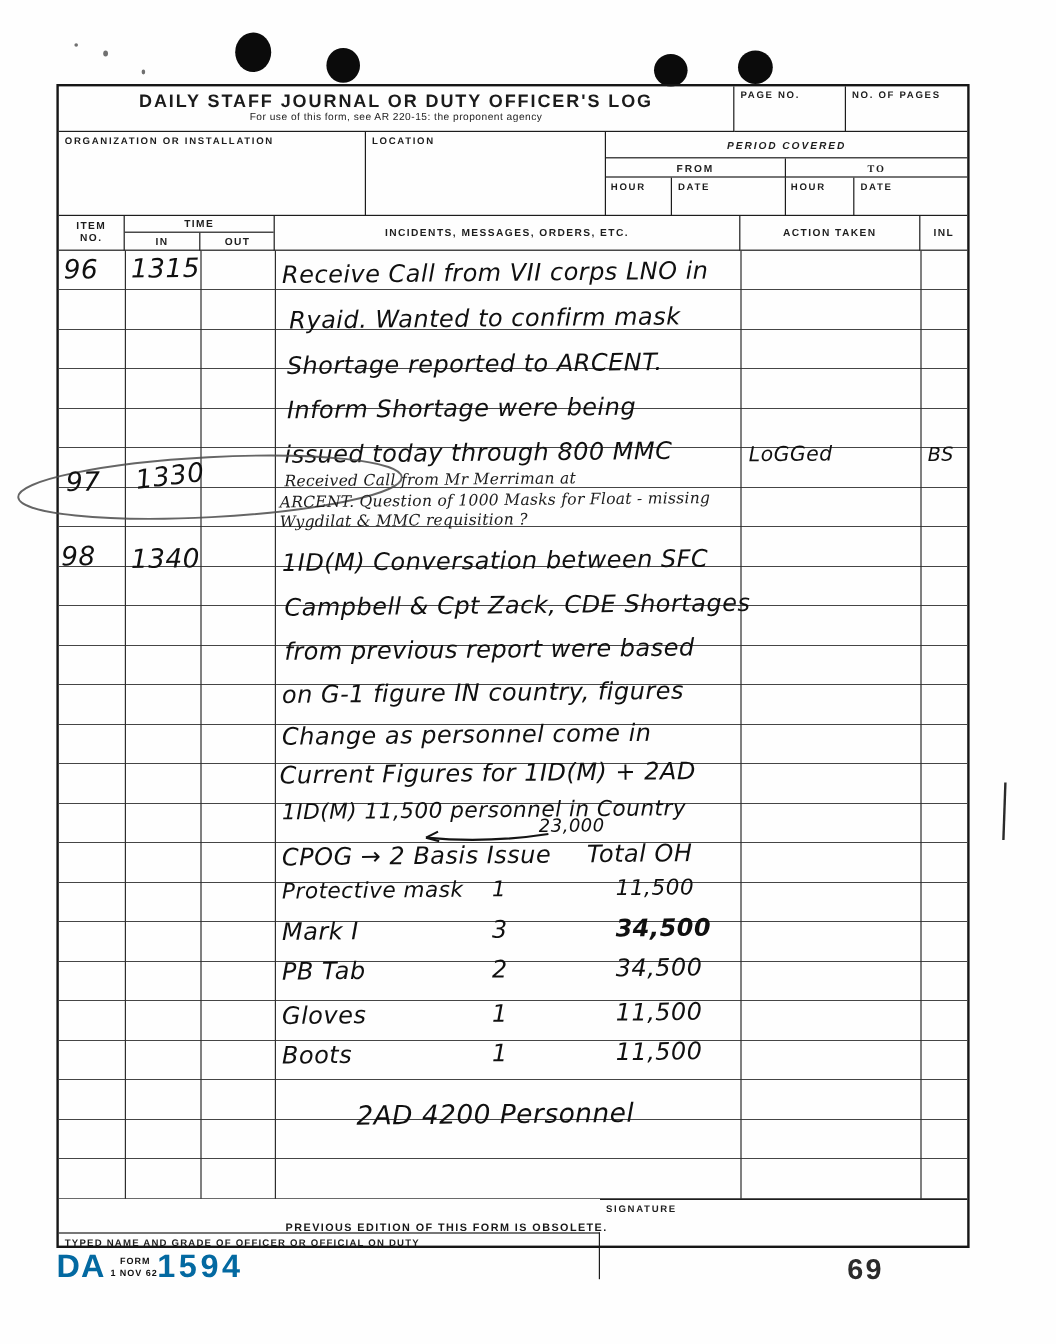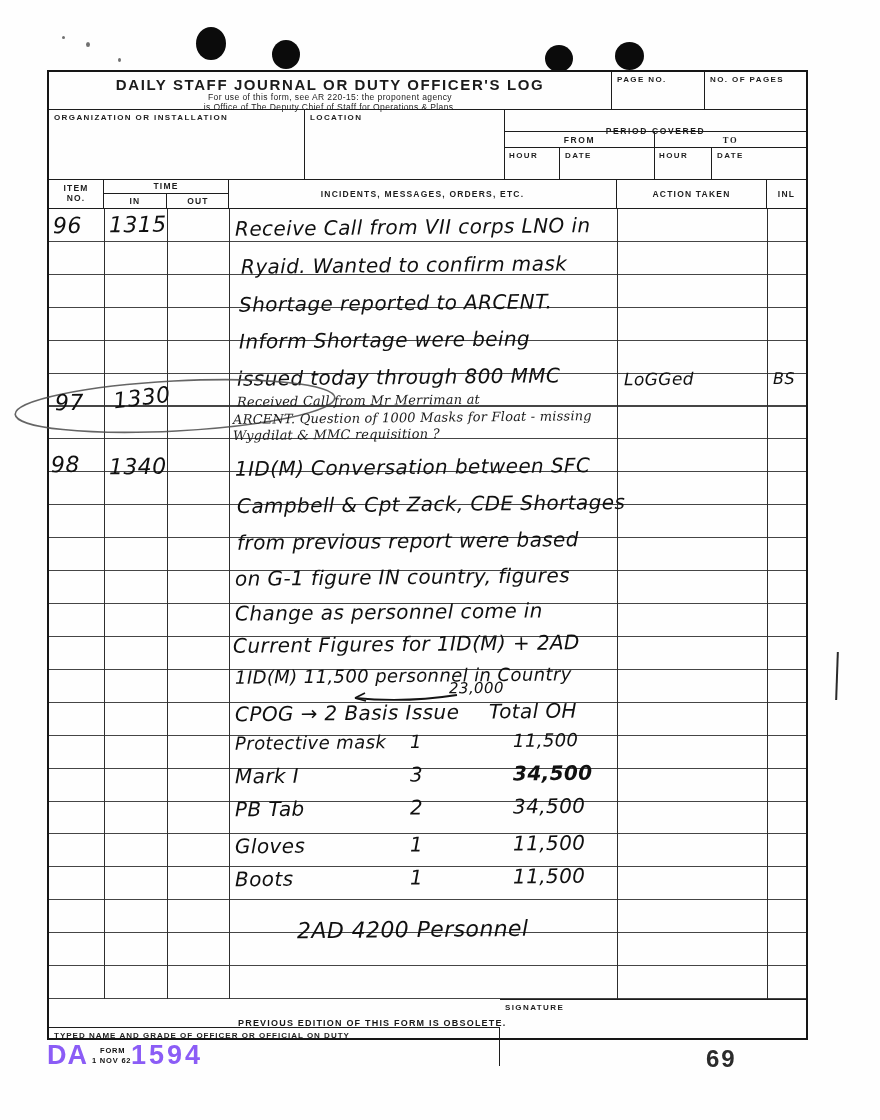"is Office of The Deputy" div.sub { html: <div>is Office of The Deputy Chief of Staff for Operations &amp; Plans.</div> -> none }
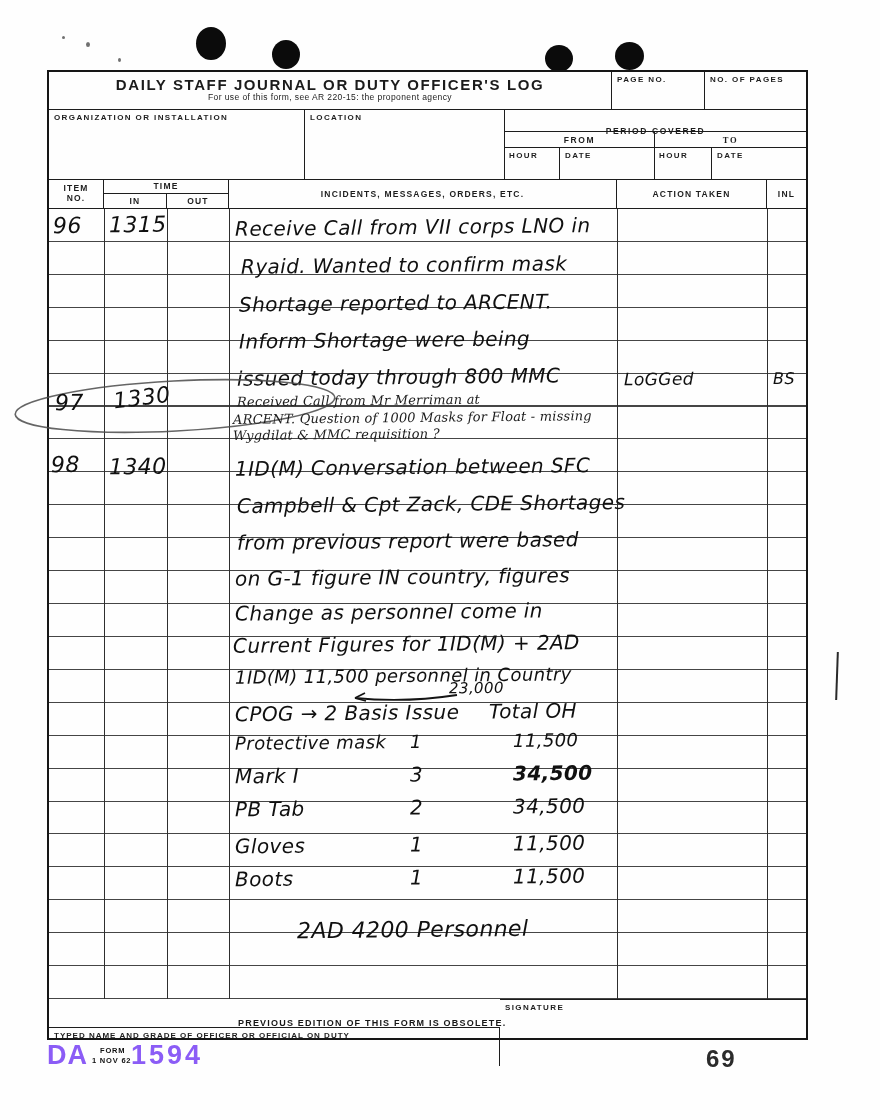"PERIOD COVERED" div.lbl-c { font-style: none -> italic; margin-top: 16px -> 6px }
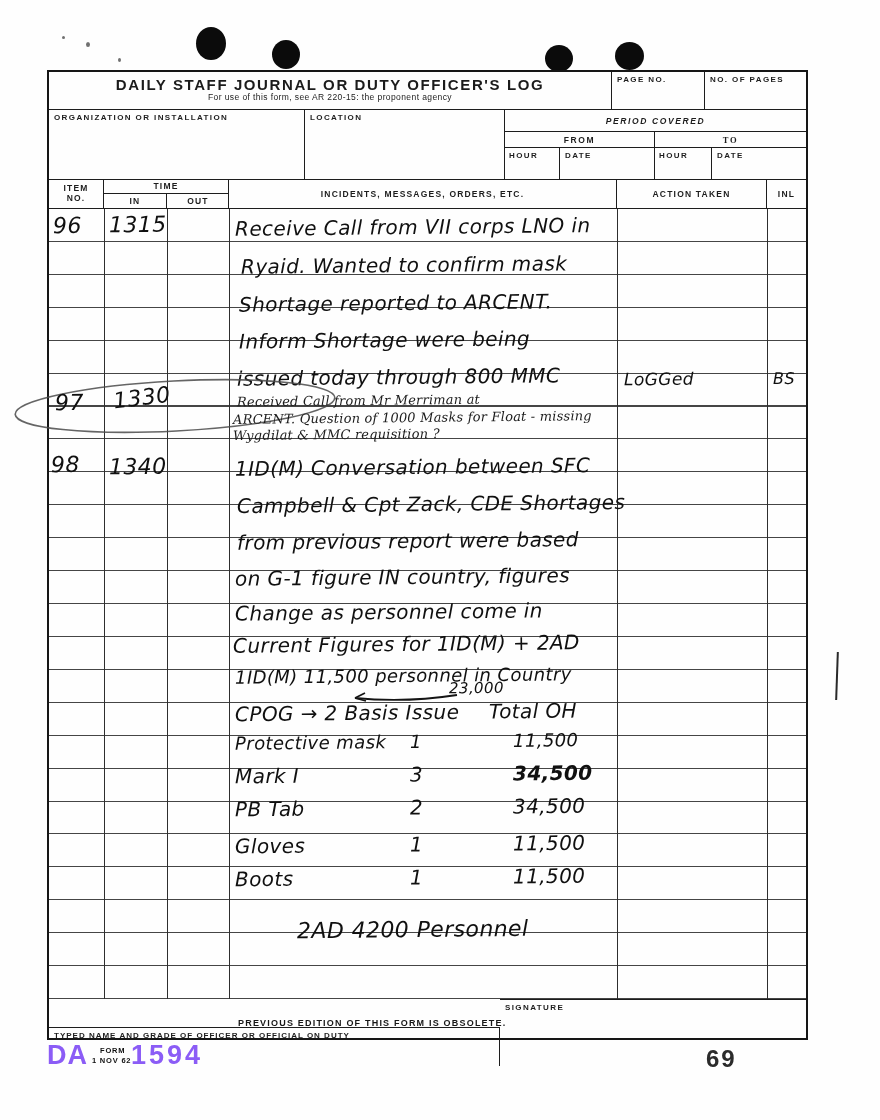"DA" .big-da { color: #8b5cf6 -> #0369a1 }
